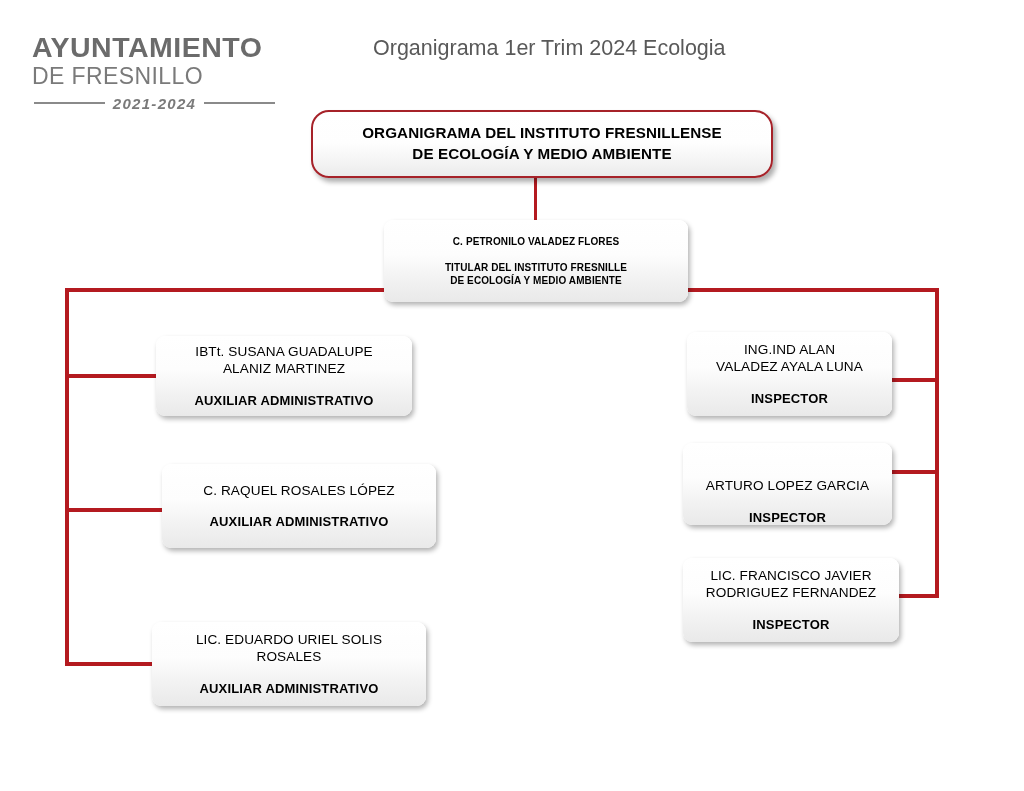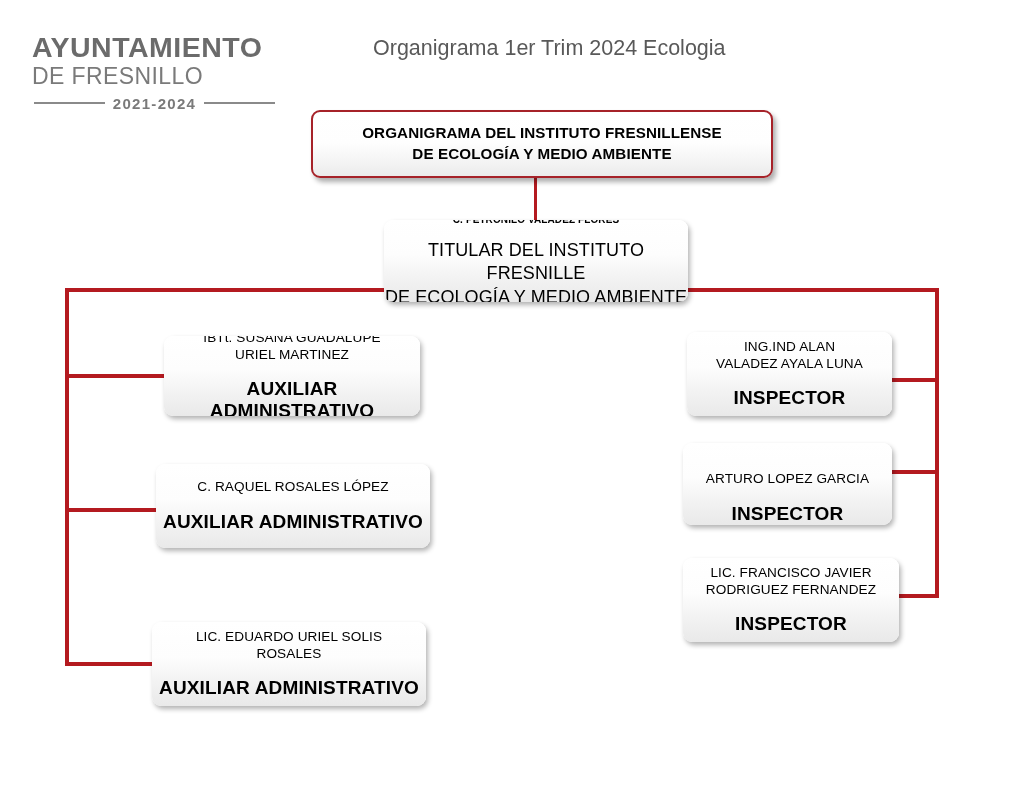"2021-2024" #logo-years-row { font-style: none -> italic }
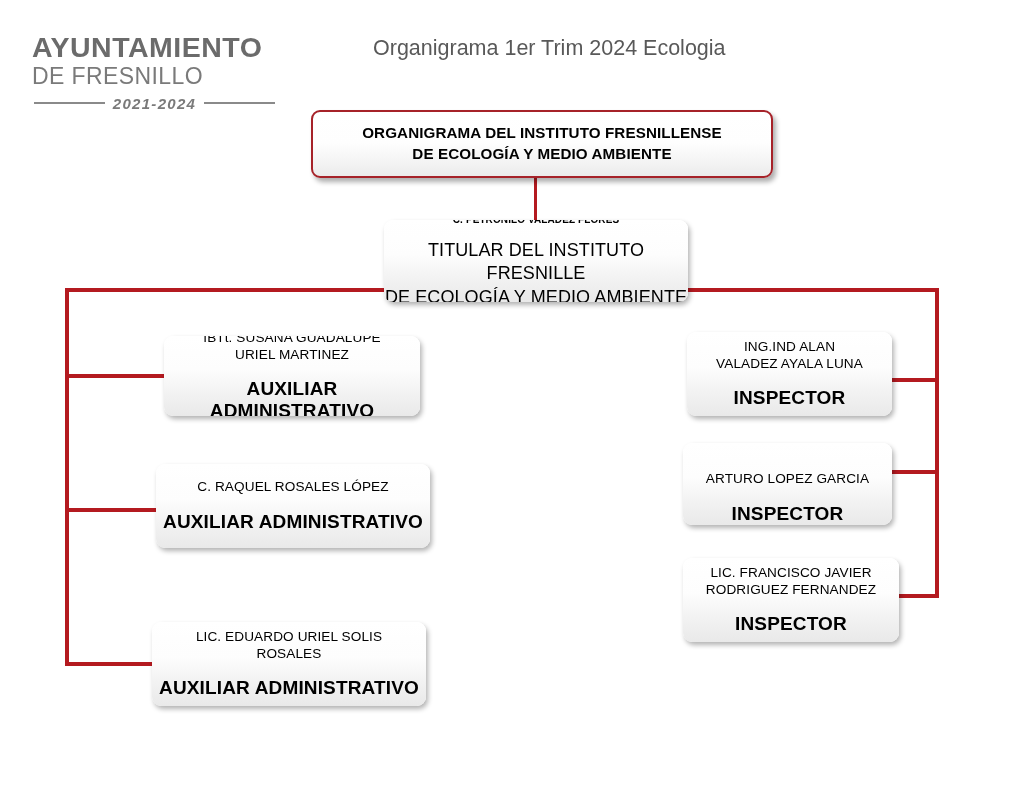"ORGANIGRAMA DEL INSTITUTO FRESNILLENSE" #node-title { border-radius: 9px -> 18px }
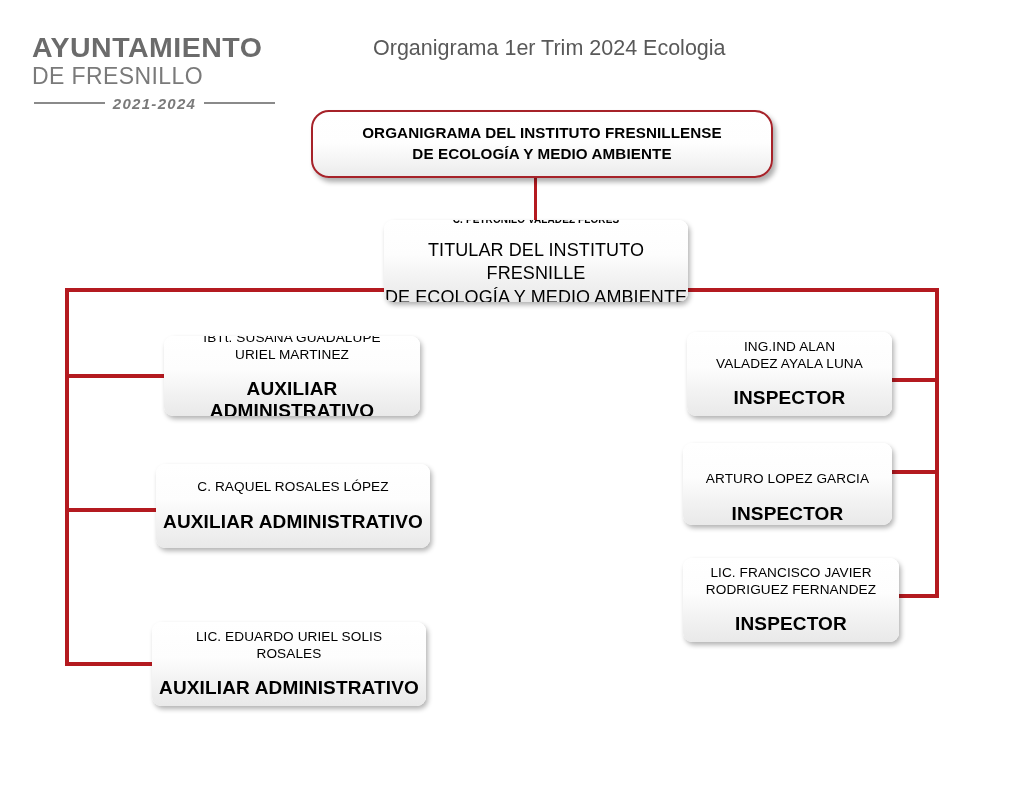"TITULAR DEL INSTITUTO FRESNILLE" #node-director .role { font-size: 18px -> 10px; font-weight: normal -> bold }
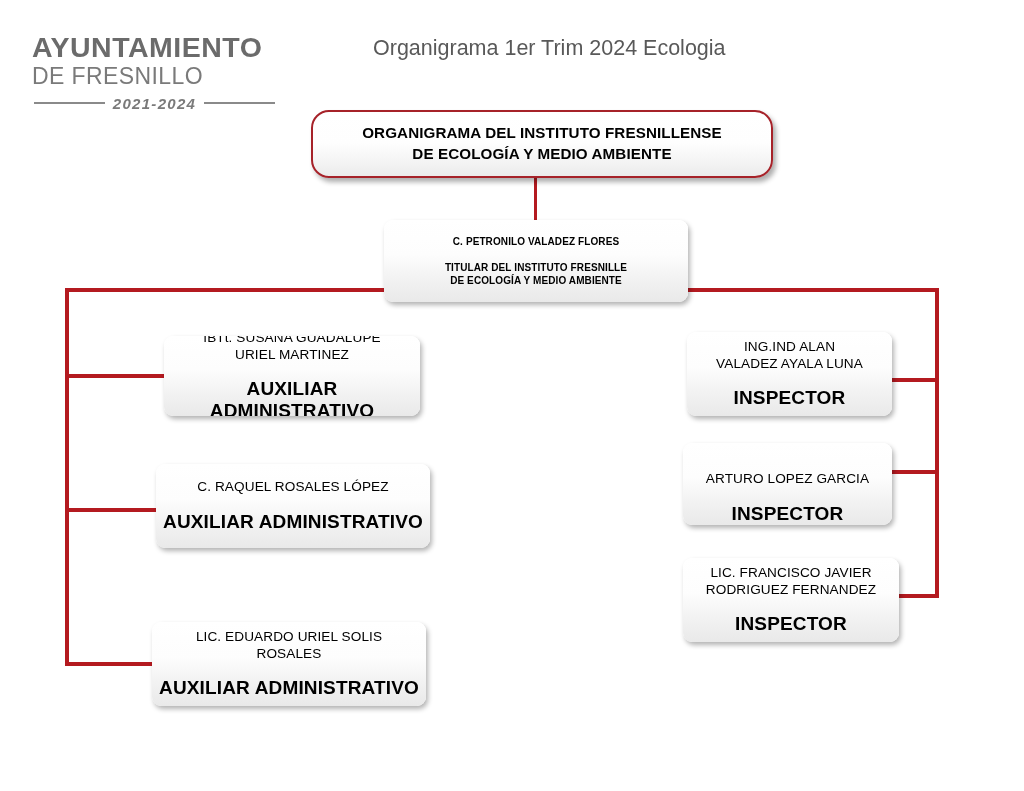"IBTt. SUSANA GUADALUPE" div.node { left: 164px -> 156px }
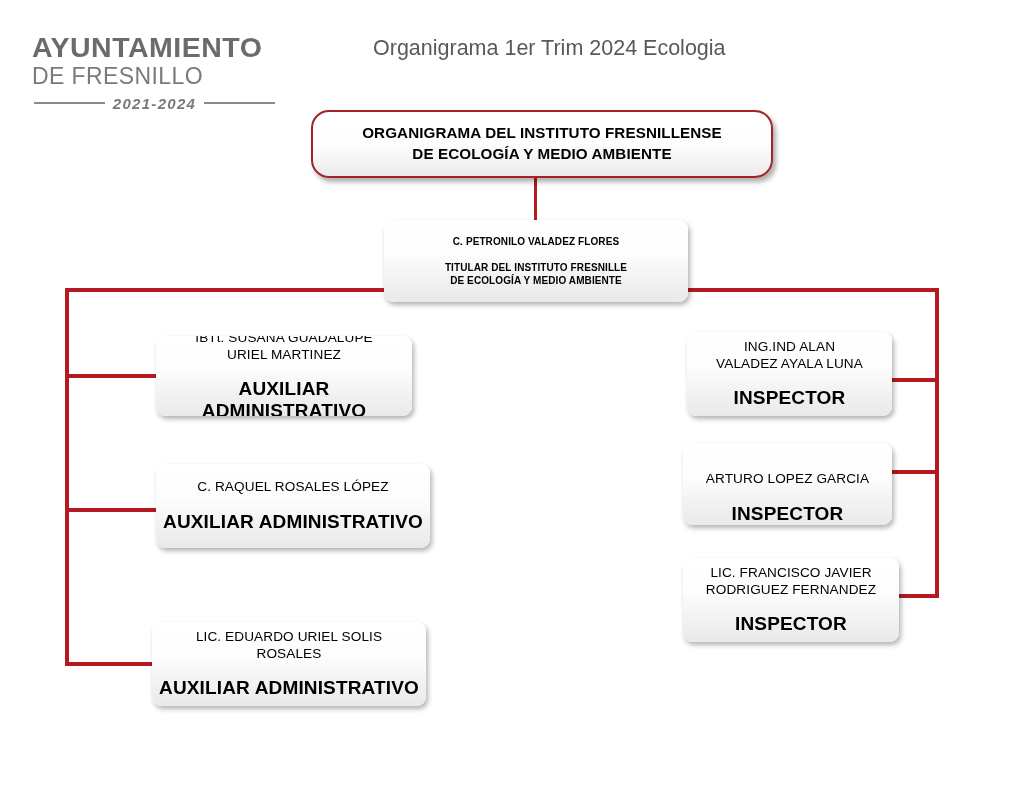"URIEL MARTINEZ" div.name { text: URIEL -> ALANIZ }
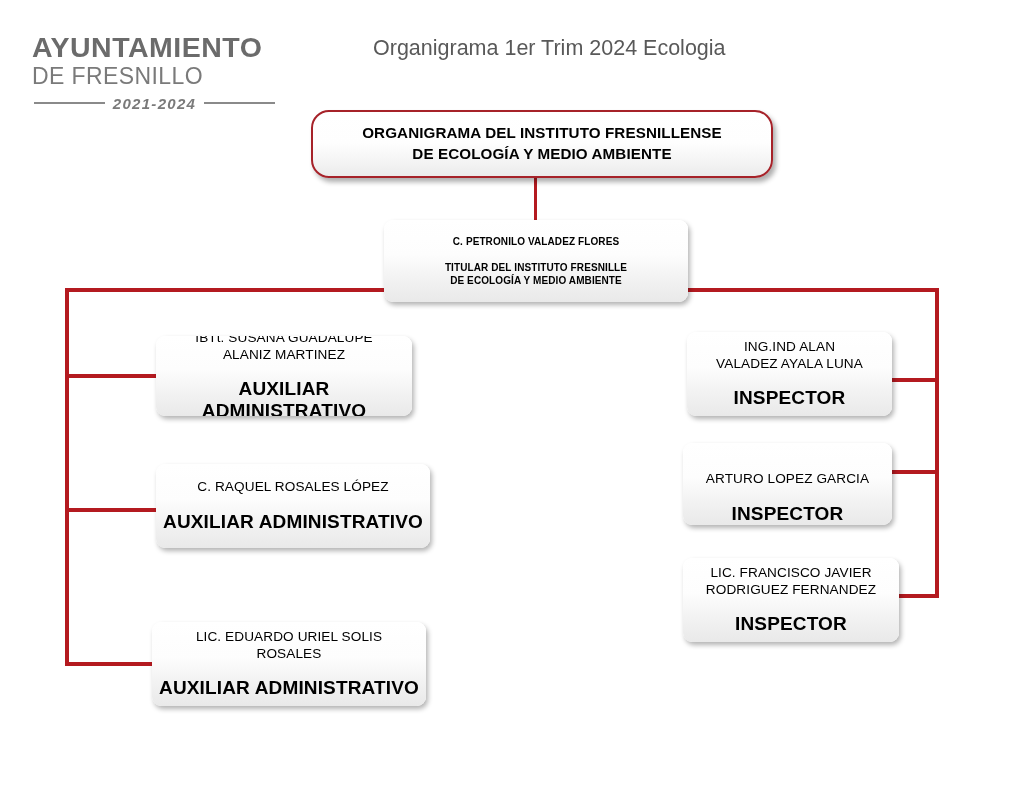"AUXILIAR ADMINISTRATIVO" .staff .role { font-size: 19px -> 13px }
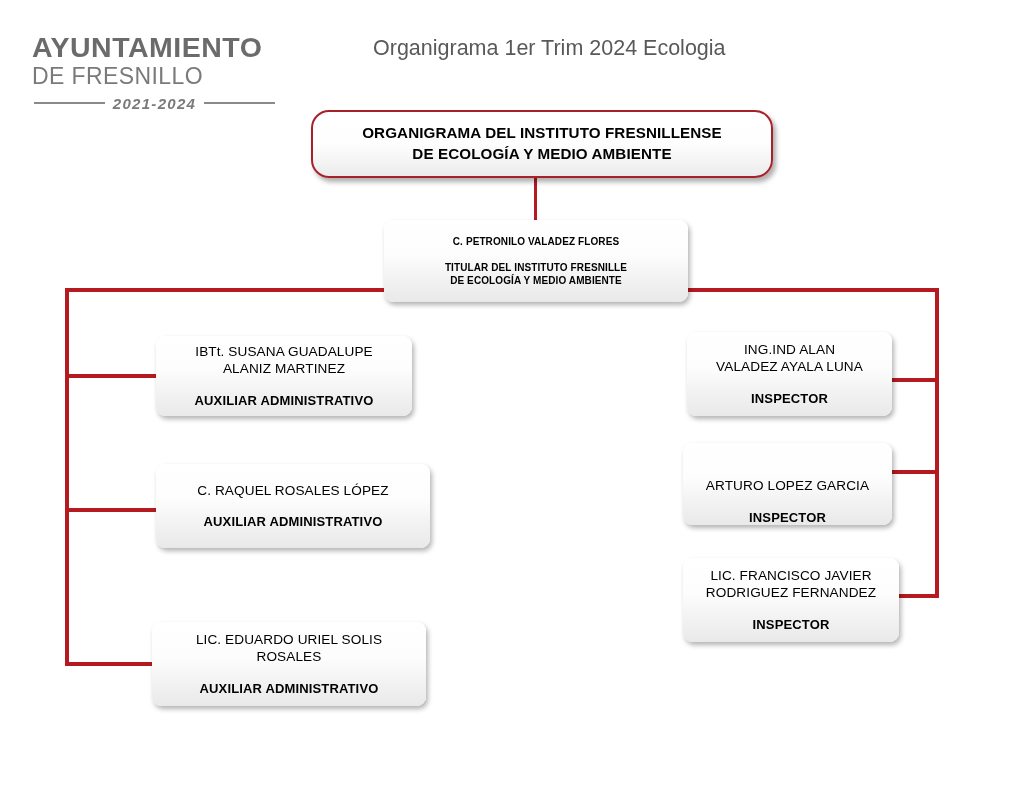"C. RAQUEL ROSALES LÓPEZ" div.node { left: 156px -> 162px }
